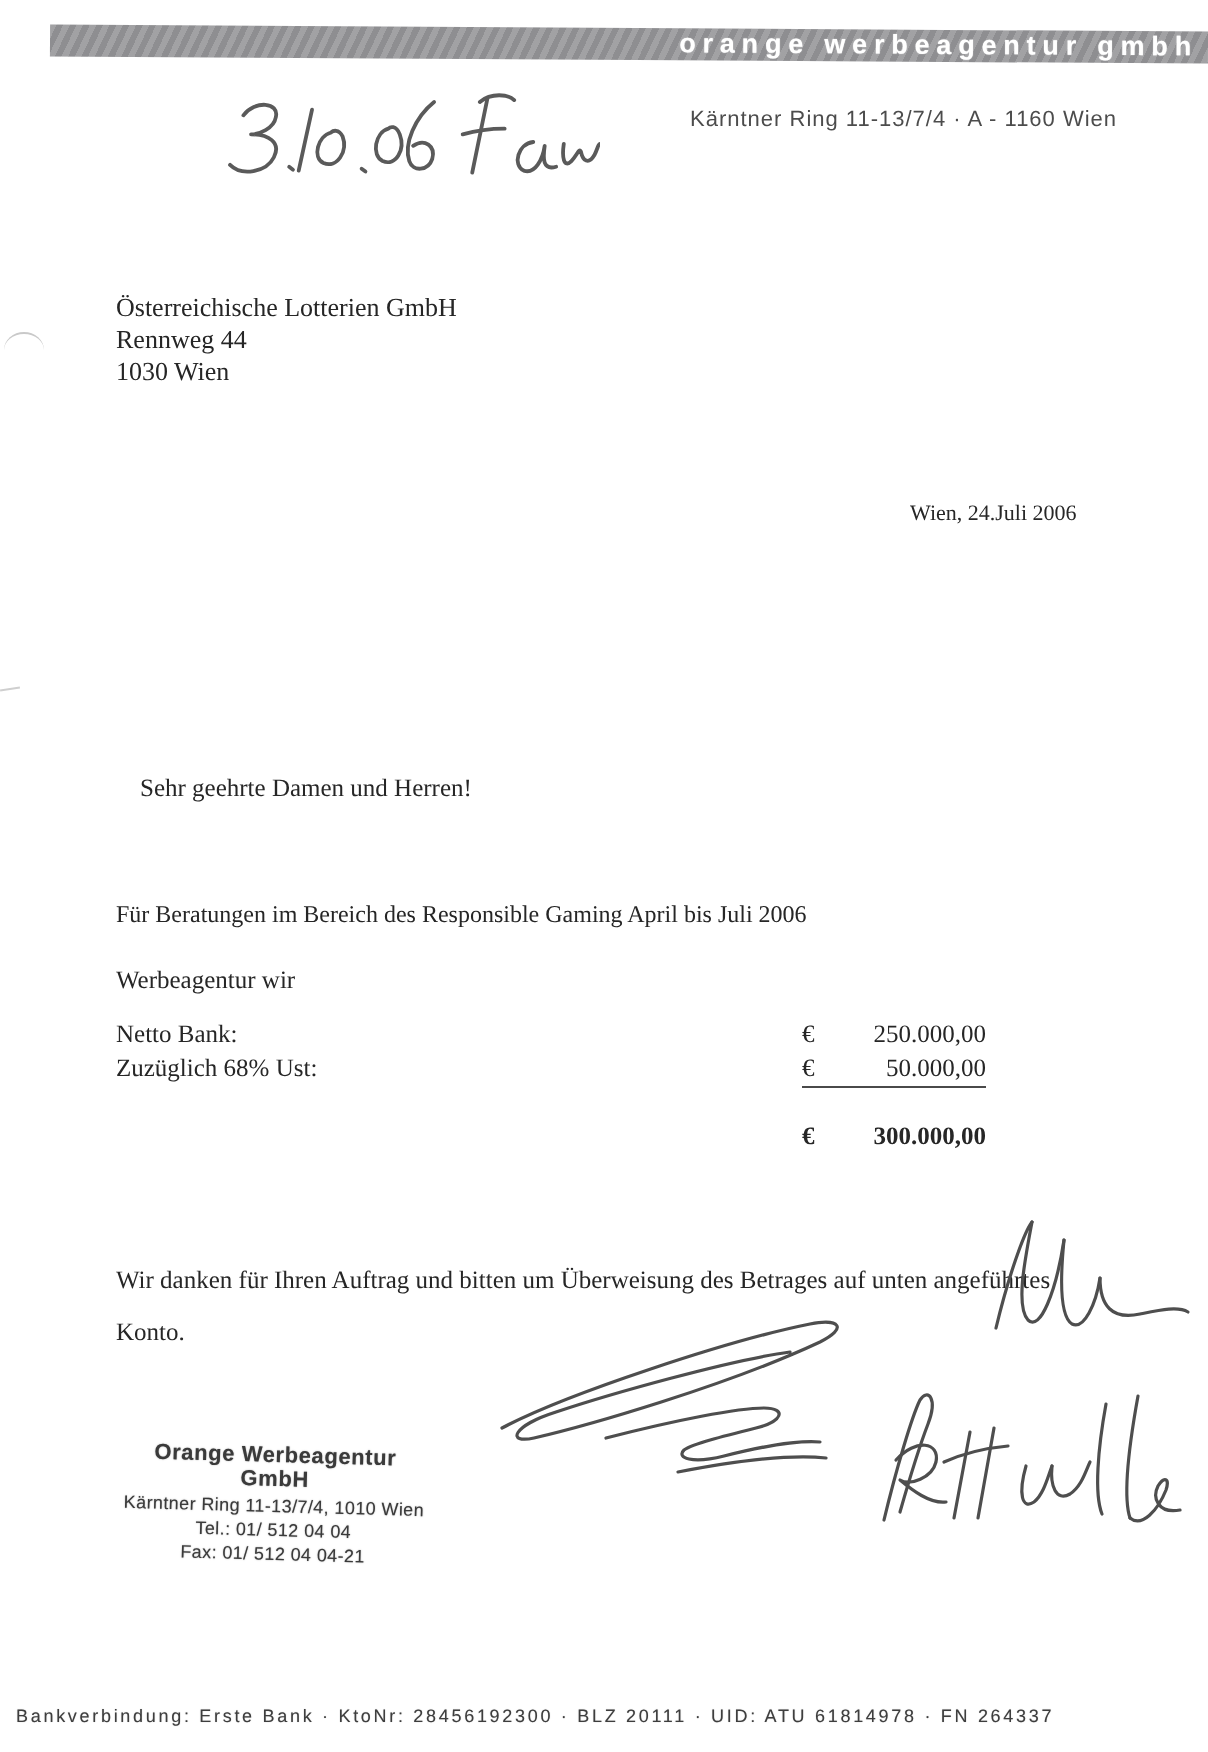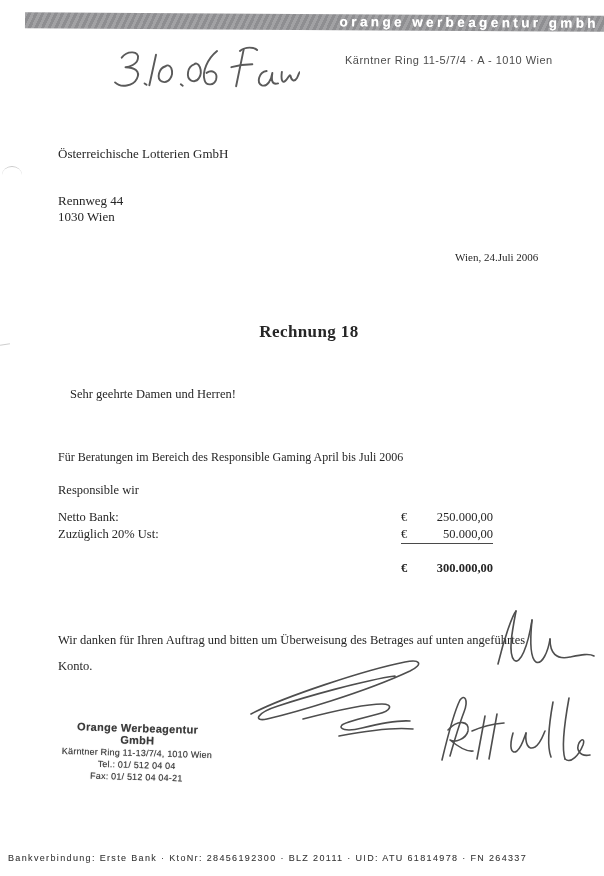"Kärntner Ring 11-5/7/4 · A" div { text: 11-5/7/4 · A - 1010 -> 11-13/7/4 · A - 1160 }
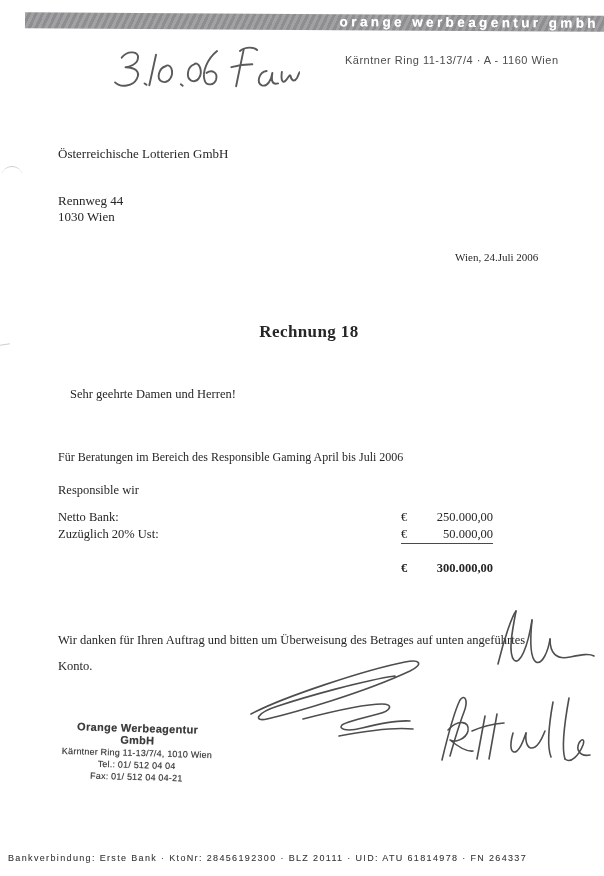"Österreichische Lotterien GmbH" .recipient .name { margin-bottom: 31px -> none }
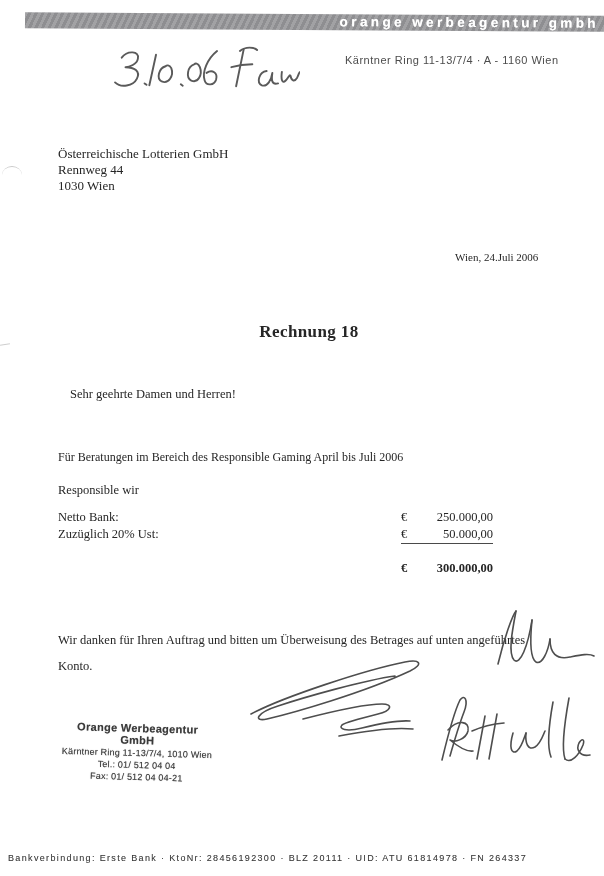"Rechnung 18" div.doc-title { html: <div>Rechnung 18</div> -> none }
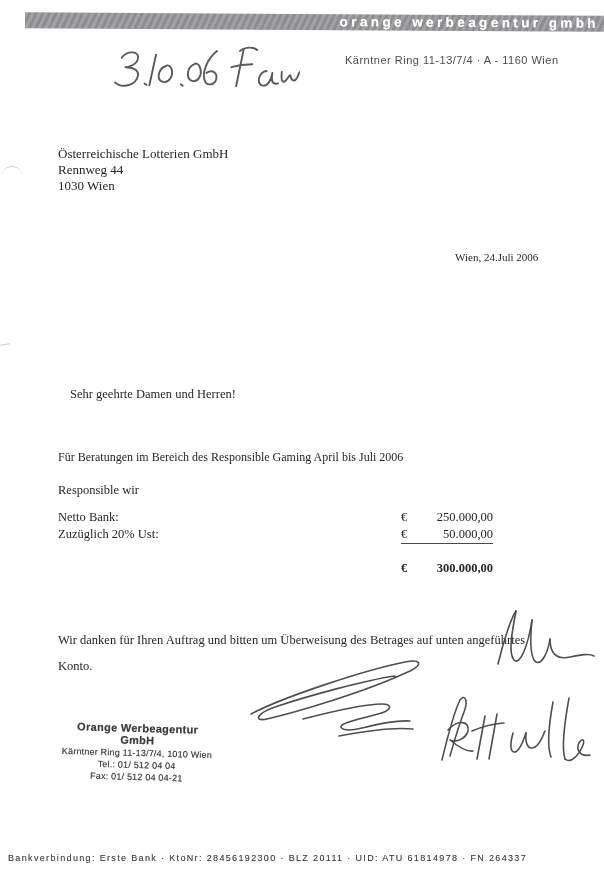"Responsible wir" div.body-line2 { text: Responsible -> Werbeagentur }
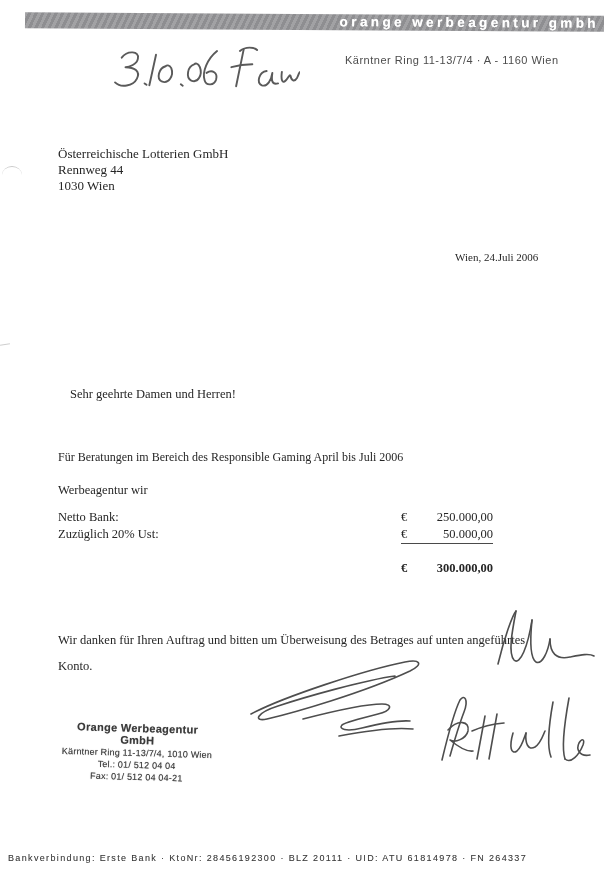"Zuzüglich 20% Ust:" div.amt-label { text: 20% -> 68% }
